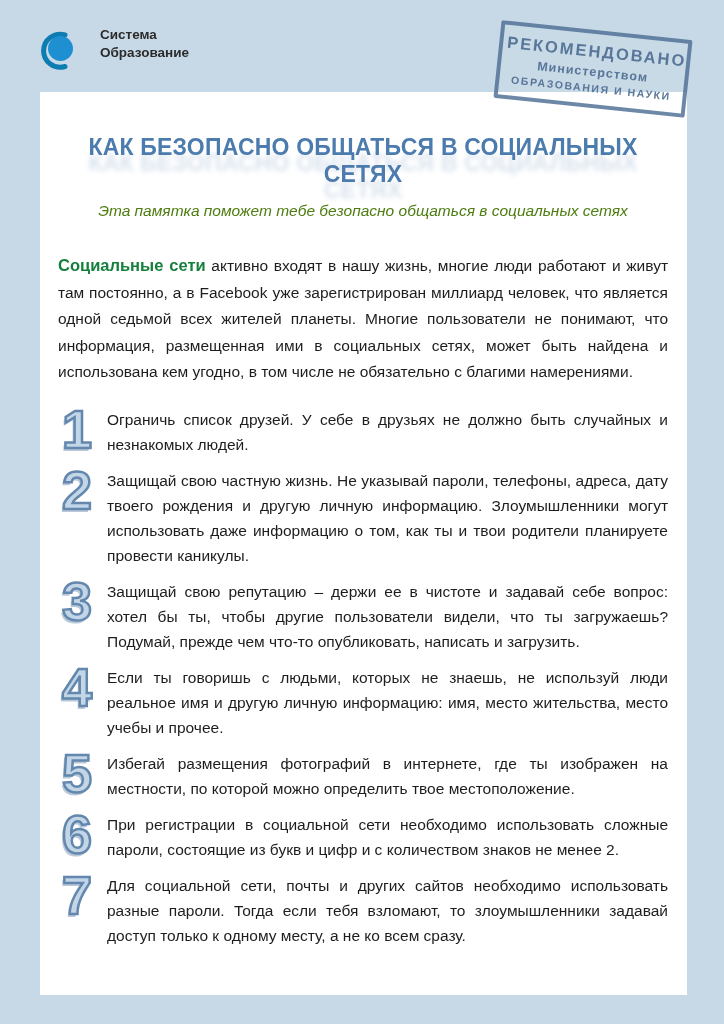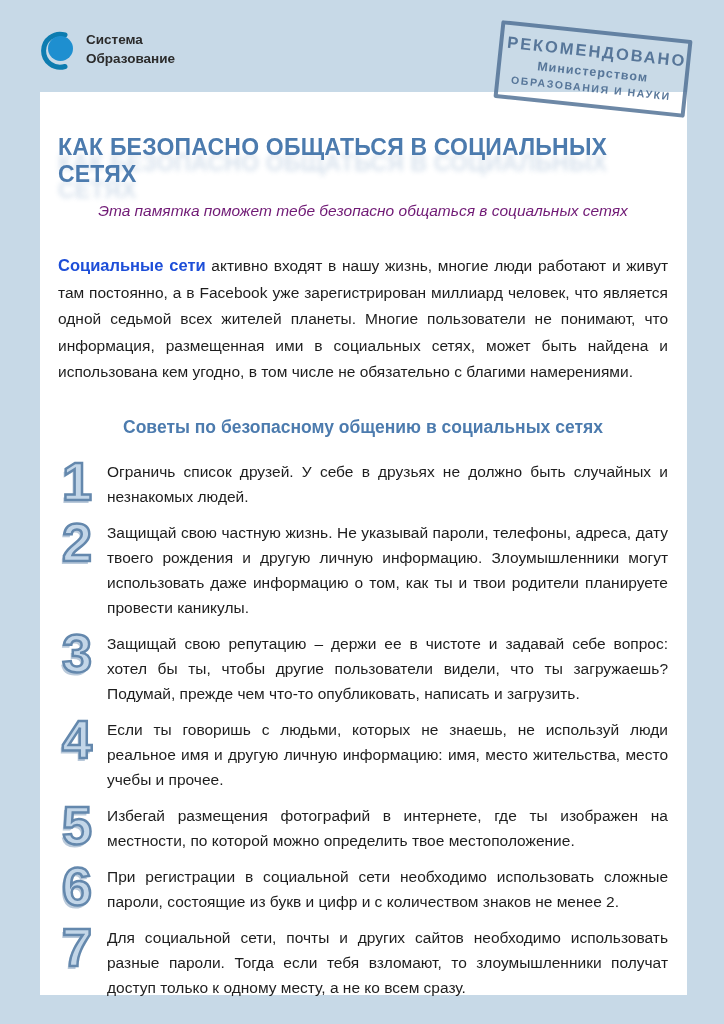"Система" .logo { align-items: center -> none; gap: 6px -> 20px }
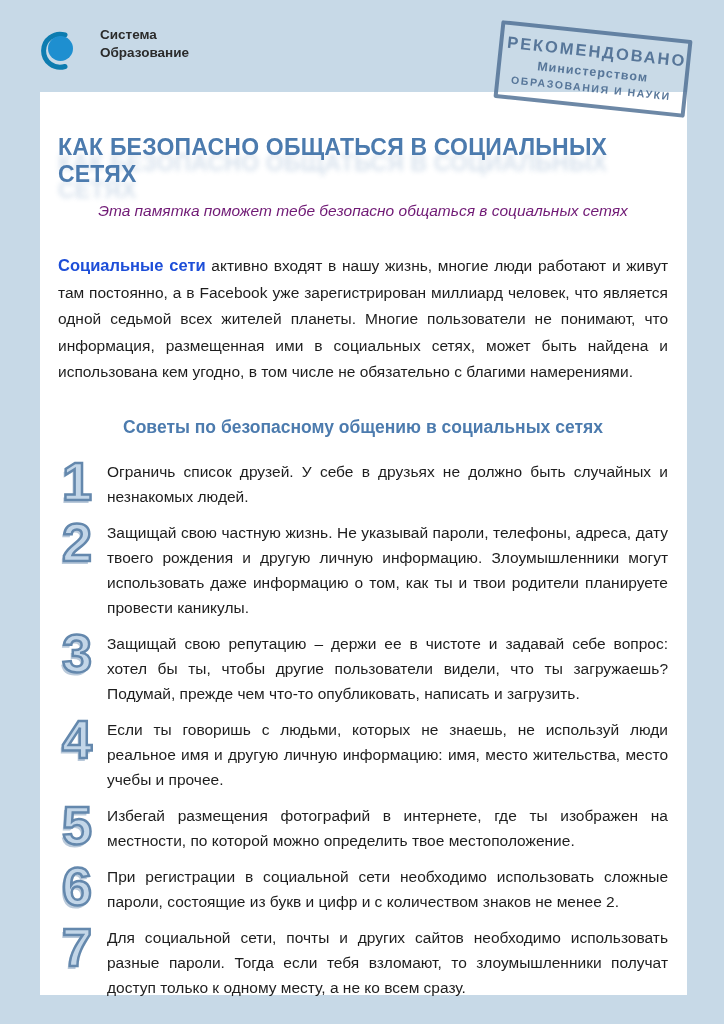"КАК БЕЗОПАСНО ОБЩАТЬСЯ В СОЦИАЛЬНЫХ" .doc-title { text-align: left -> center }
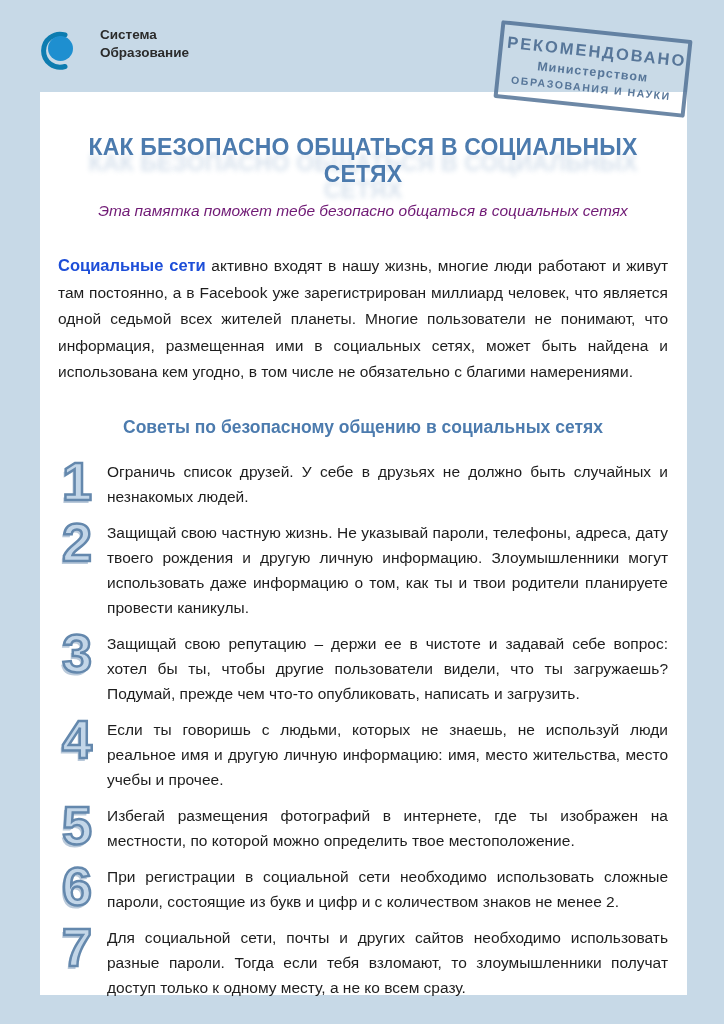"Эта памятка поможет тебе безопасно" .doc-subtitle { color: #701a75 -> #4d7c0f }
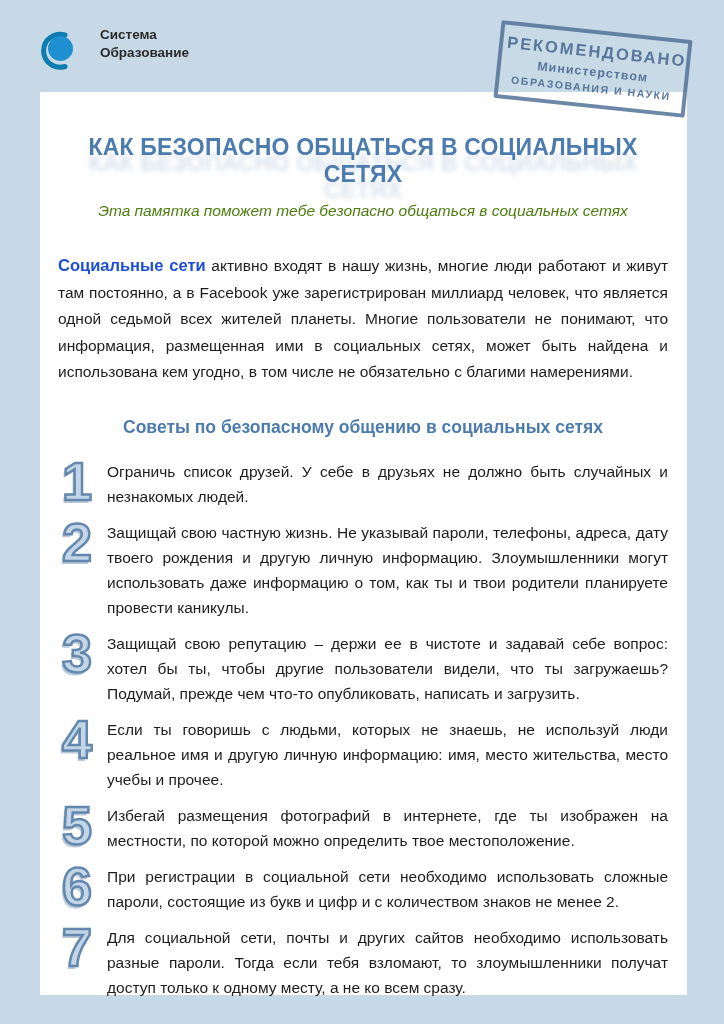"Социальные сети" .intro-lead { color: #1d4ed8 -> #15803d }
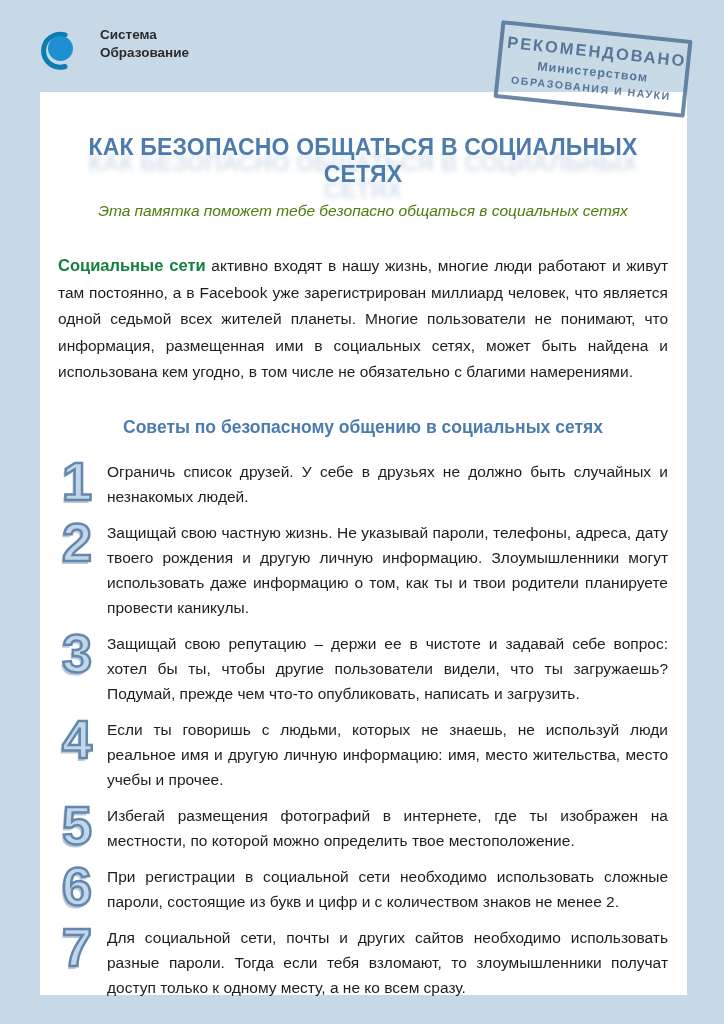"Советы по безопасному общению в" div.tips-heading { html: <div>Советы по безопасному общению в социальных сетях</div> -> none }
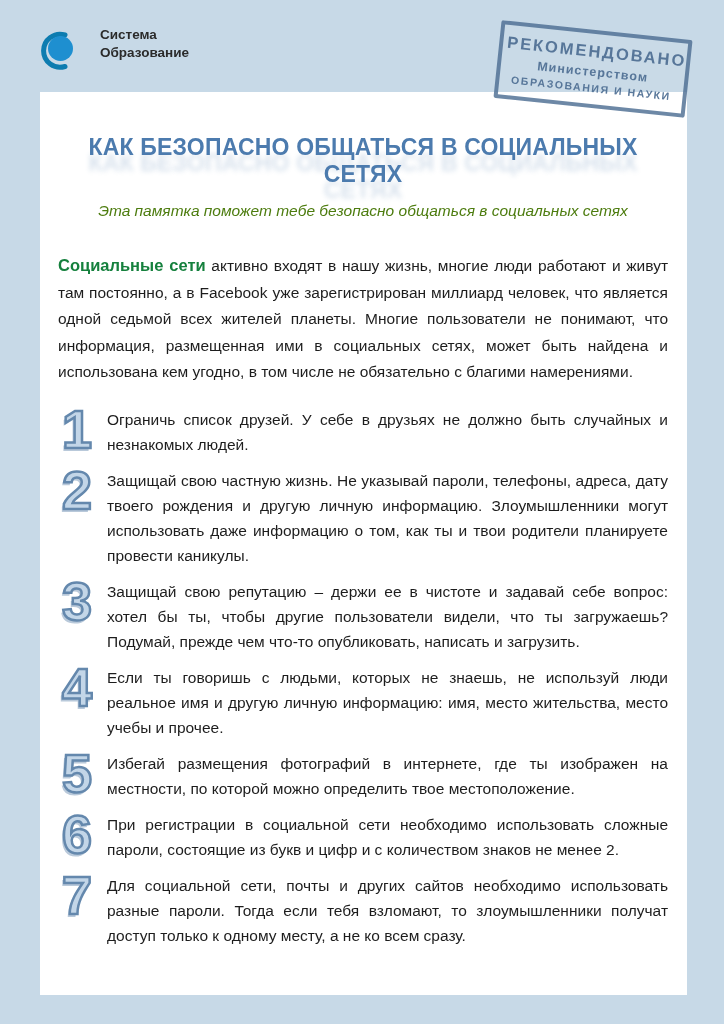"Для социальной сети, почты и" div.tip-text { text: получат -> задавай }
